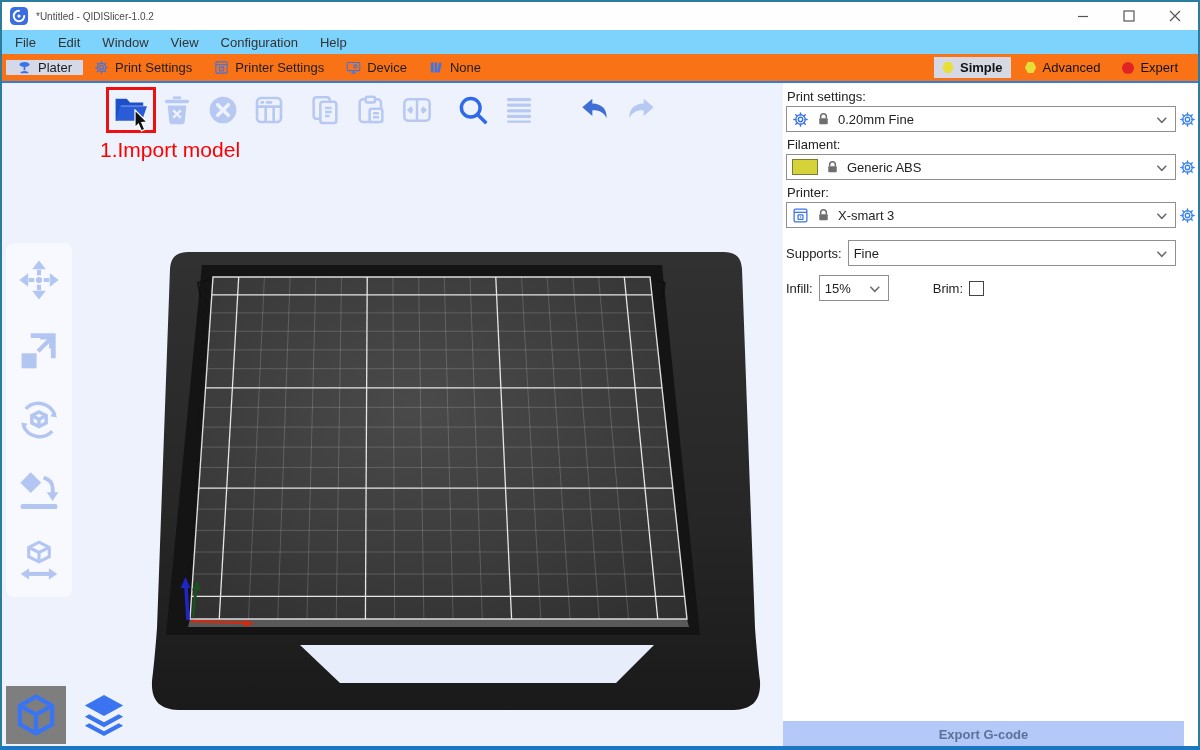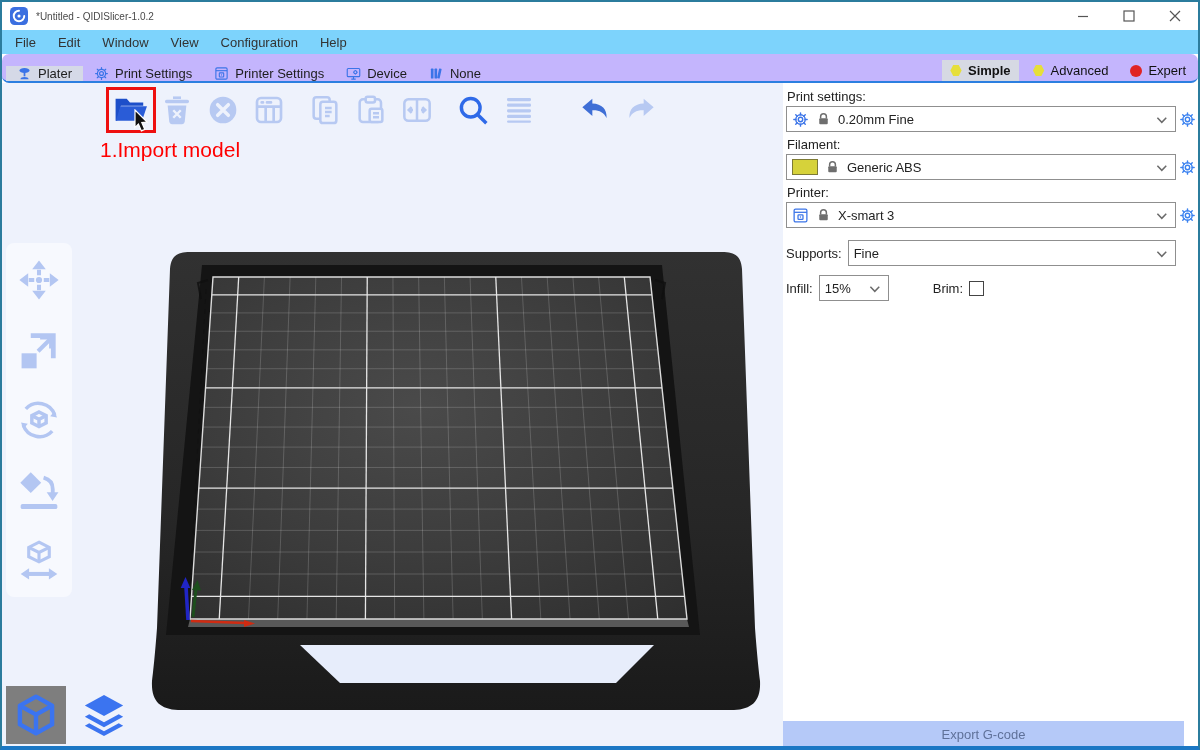"Plater" .tabbar { align-items: flex-end -> center; background: #c4b5fd -> #f97316; border-radius: 7px -> none }
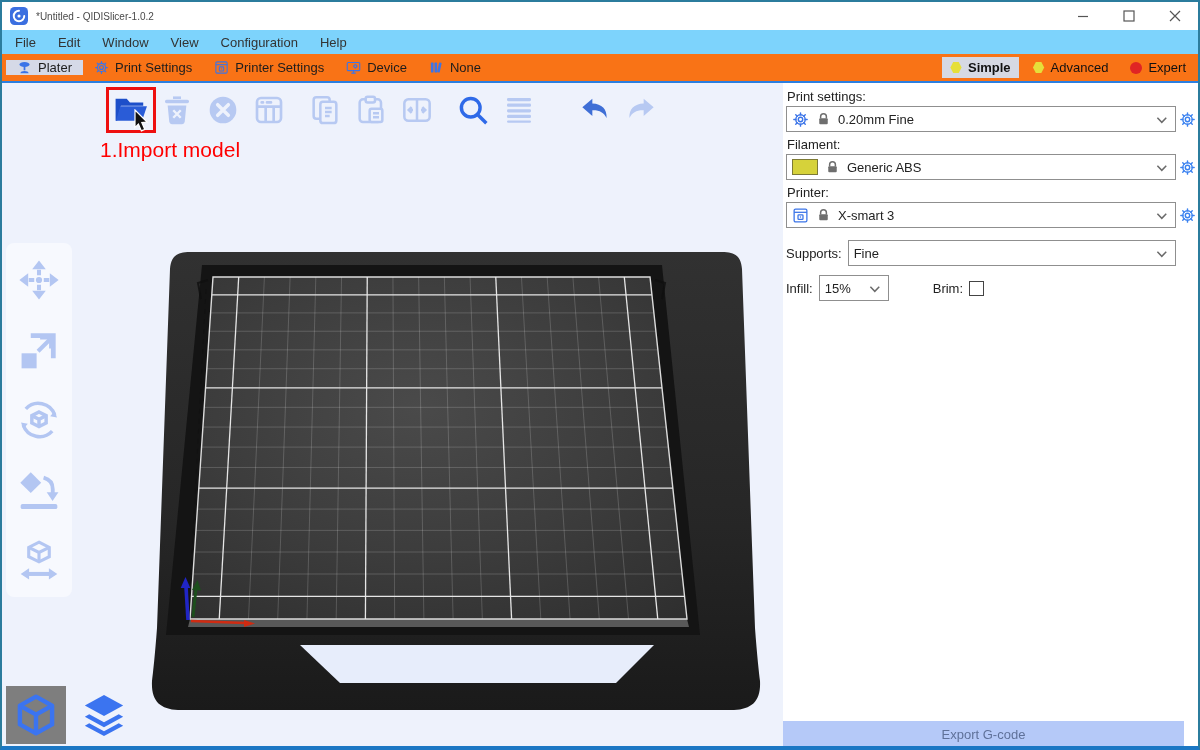"Simple" .modes { padding-right: 4px -> 12px }
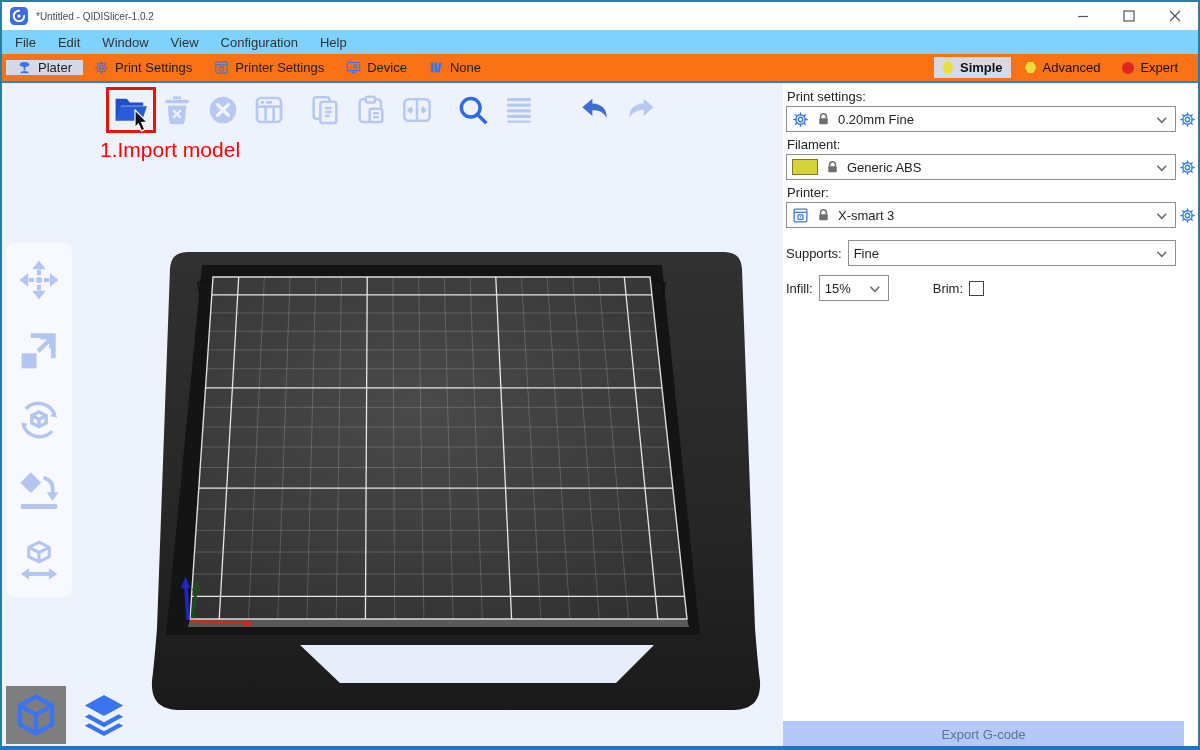"Export G-code" .export-btn { font-weight: normal -> bold }
